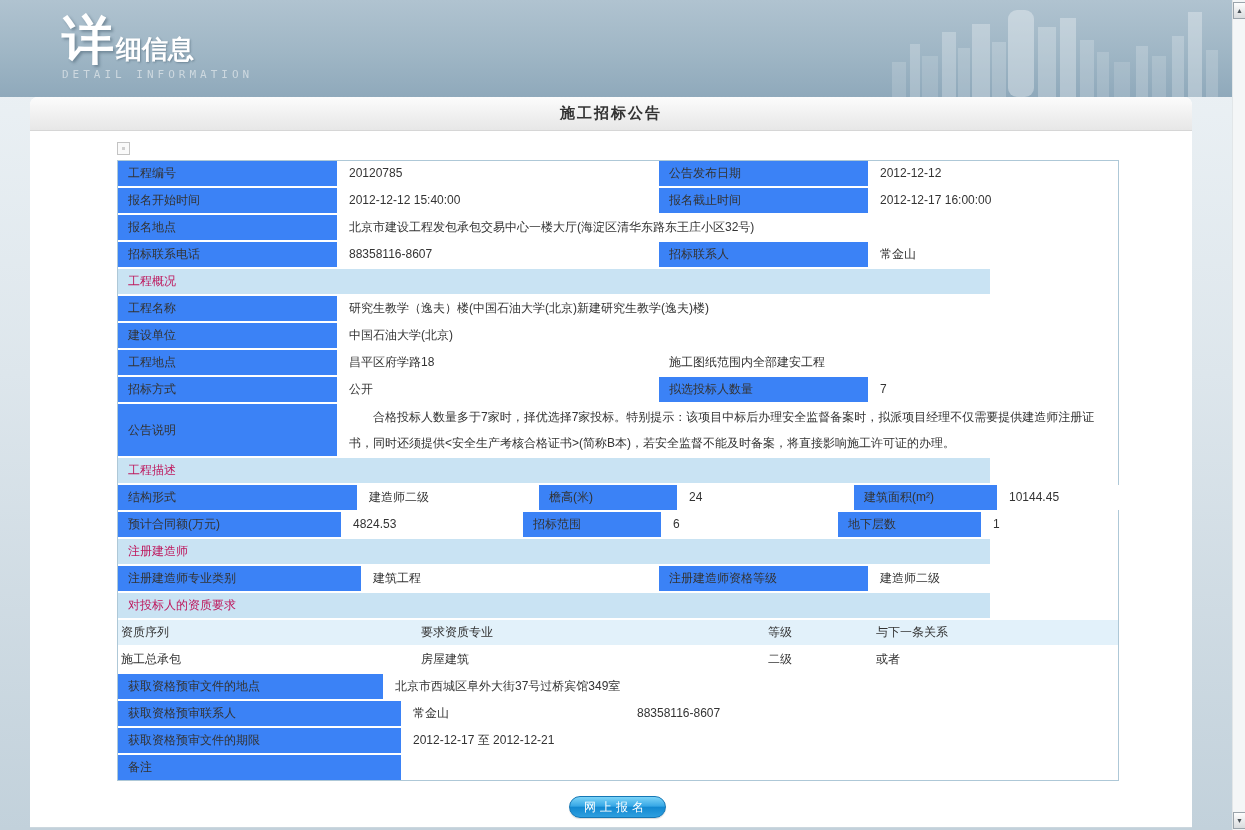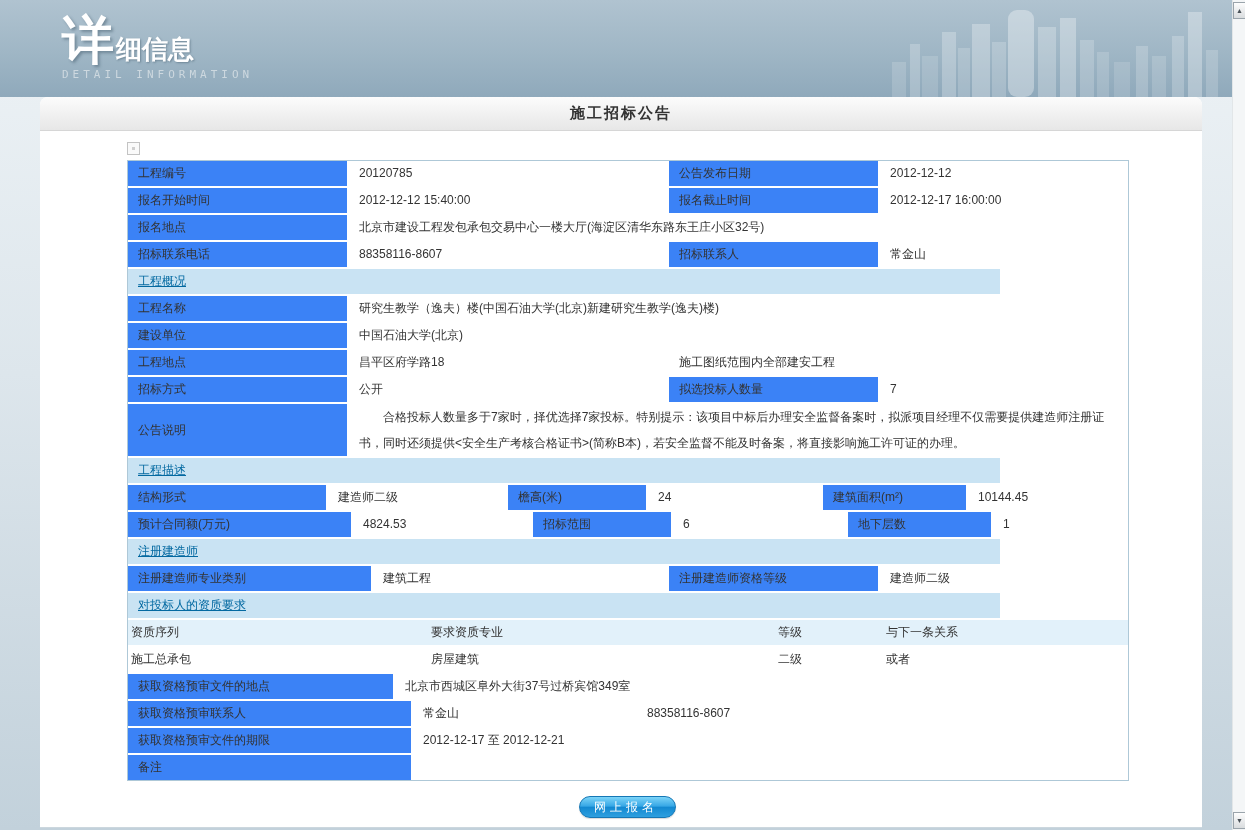"施工招标公告" .panel { left: 40px -> 30px }
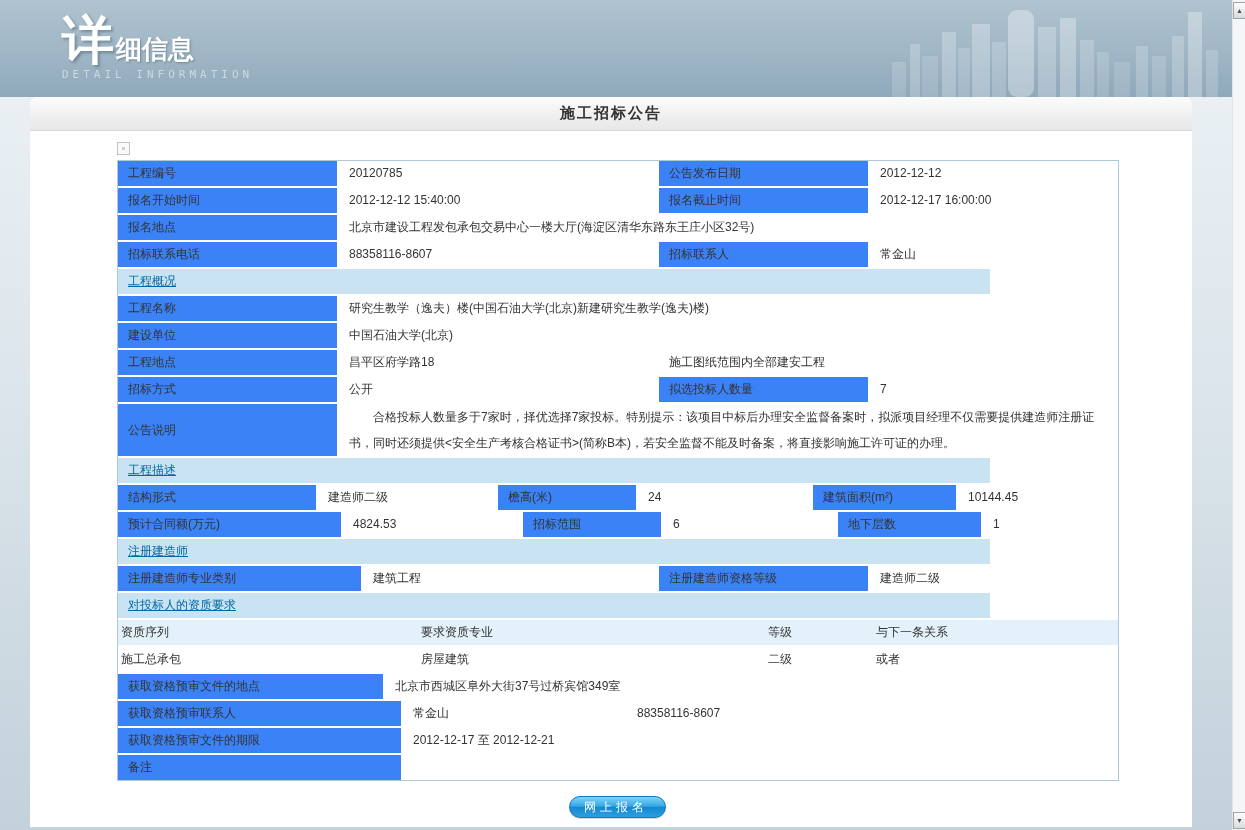"工程概况" .sec { color: #0369a1 -> #be185d; text-decoration: underline -> none }
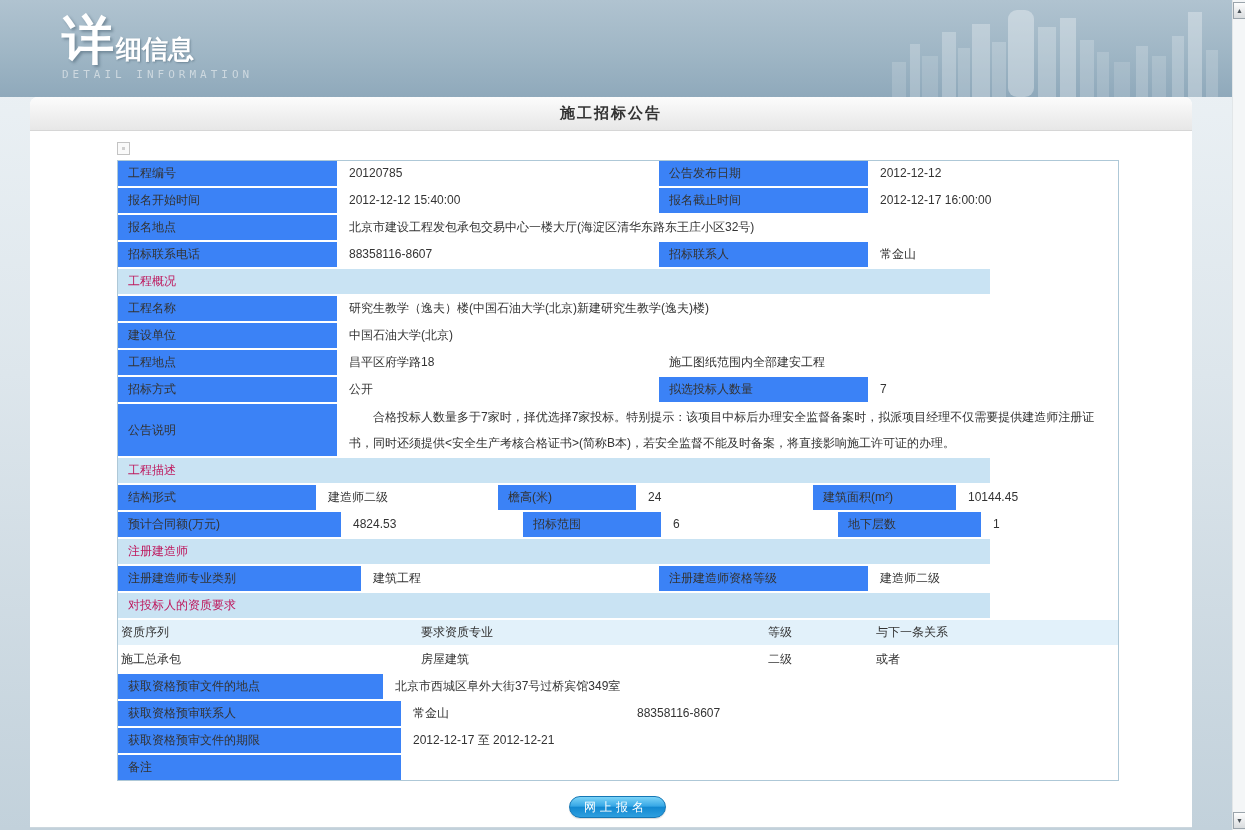"结构形式" div.c { width: 198px -> 239px }
